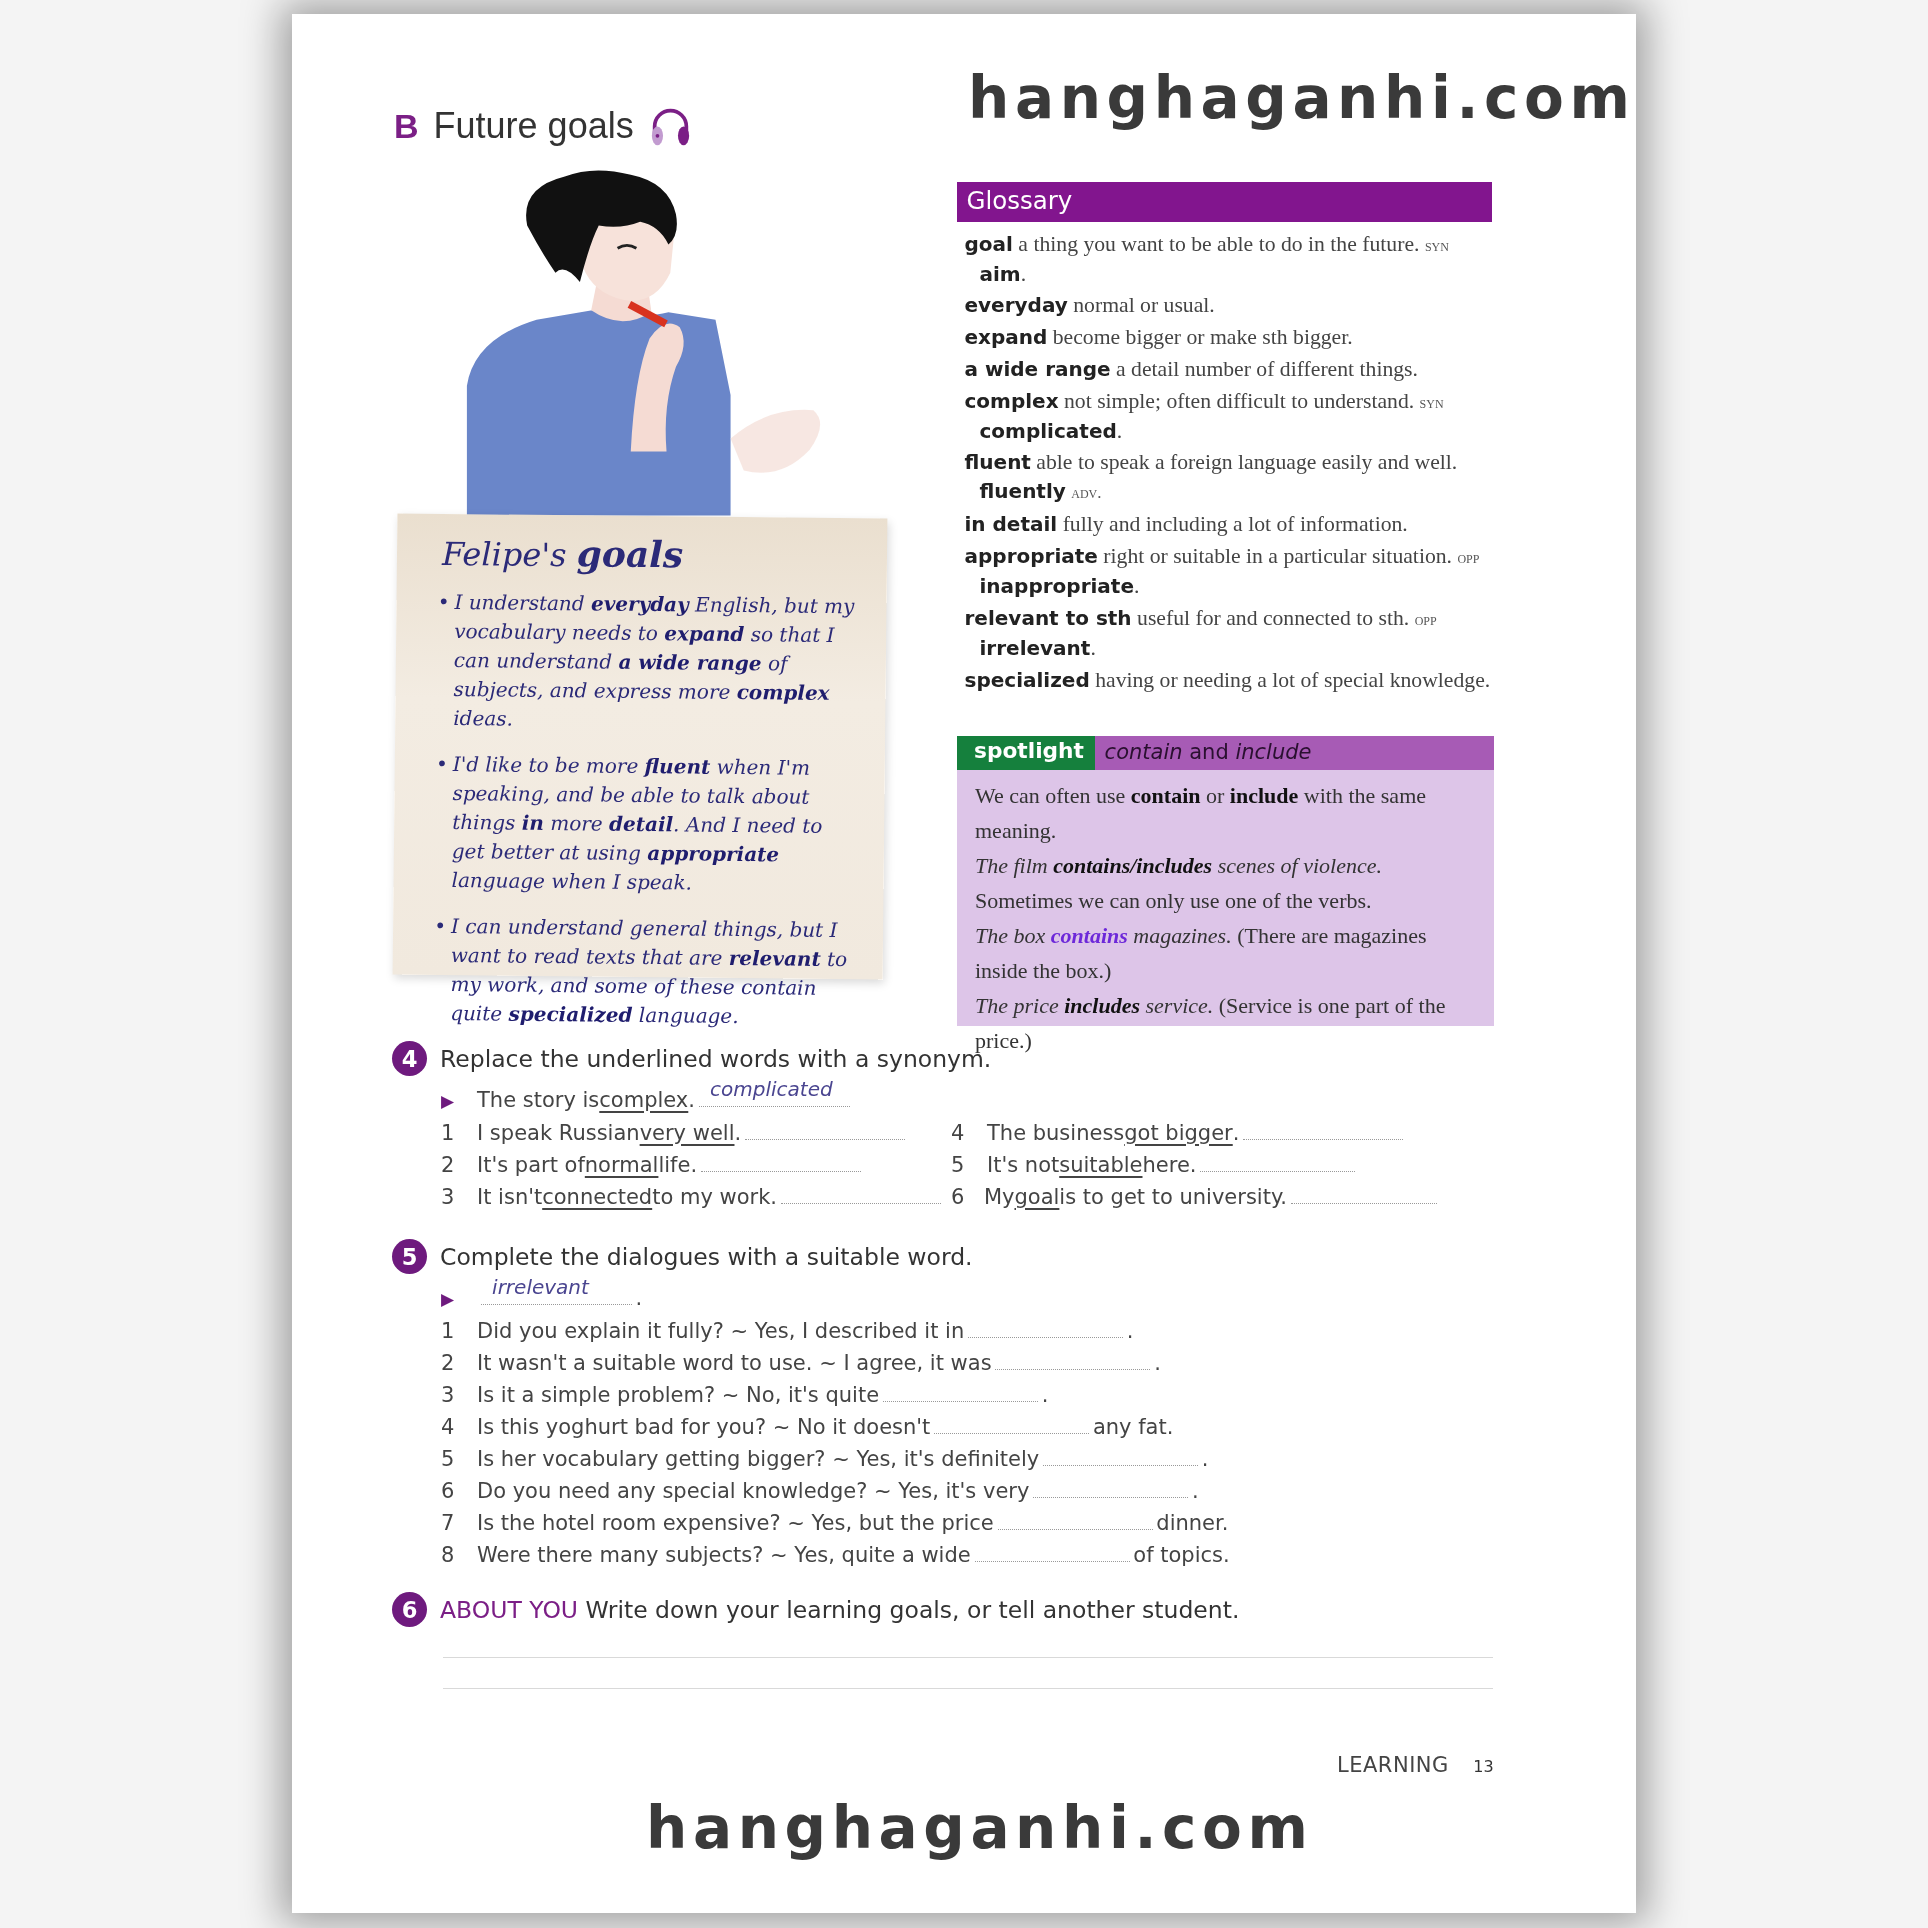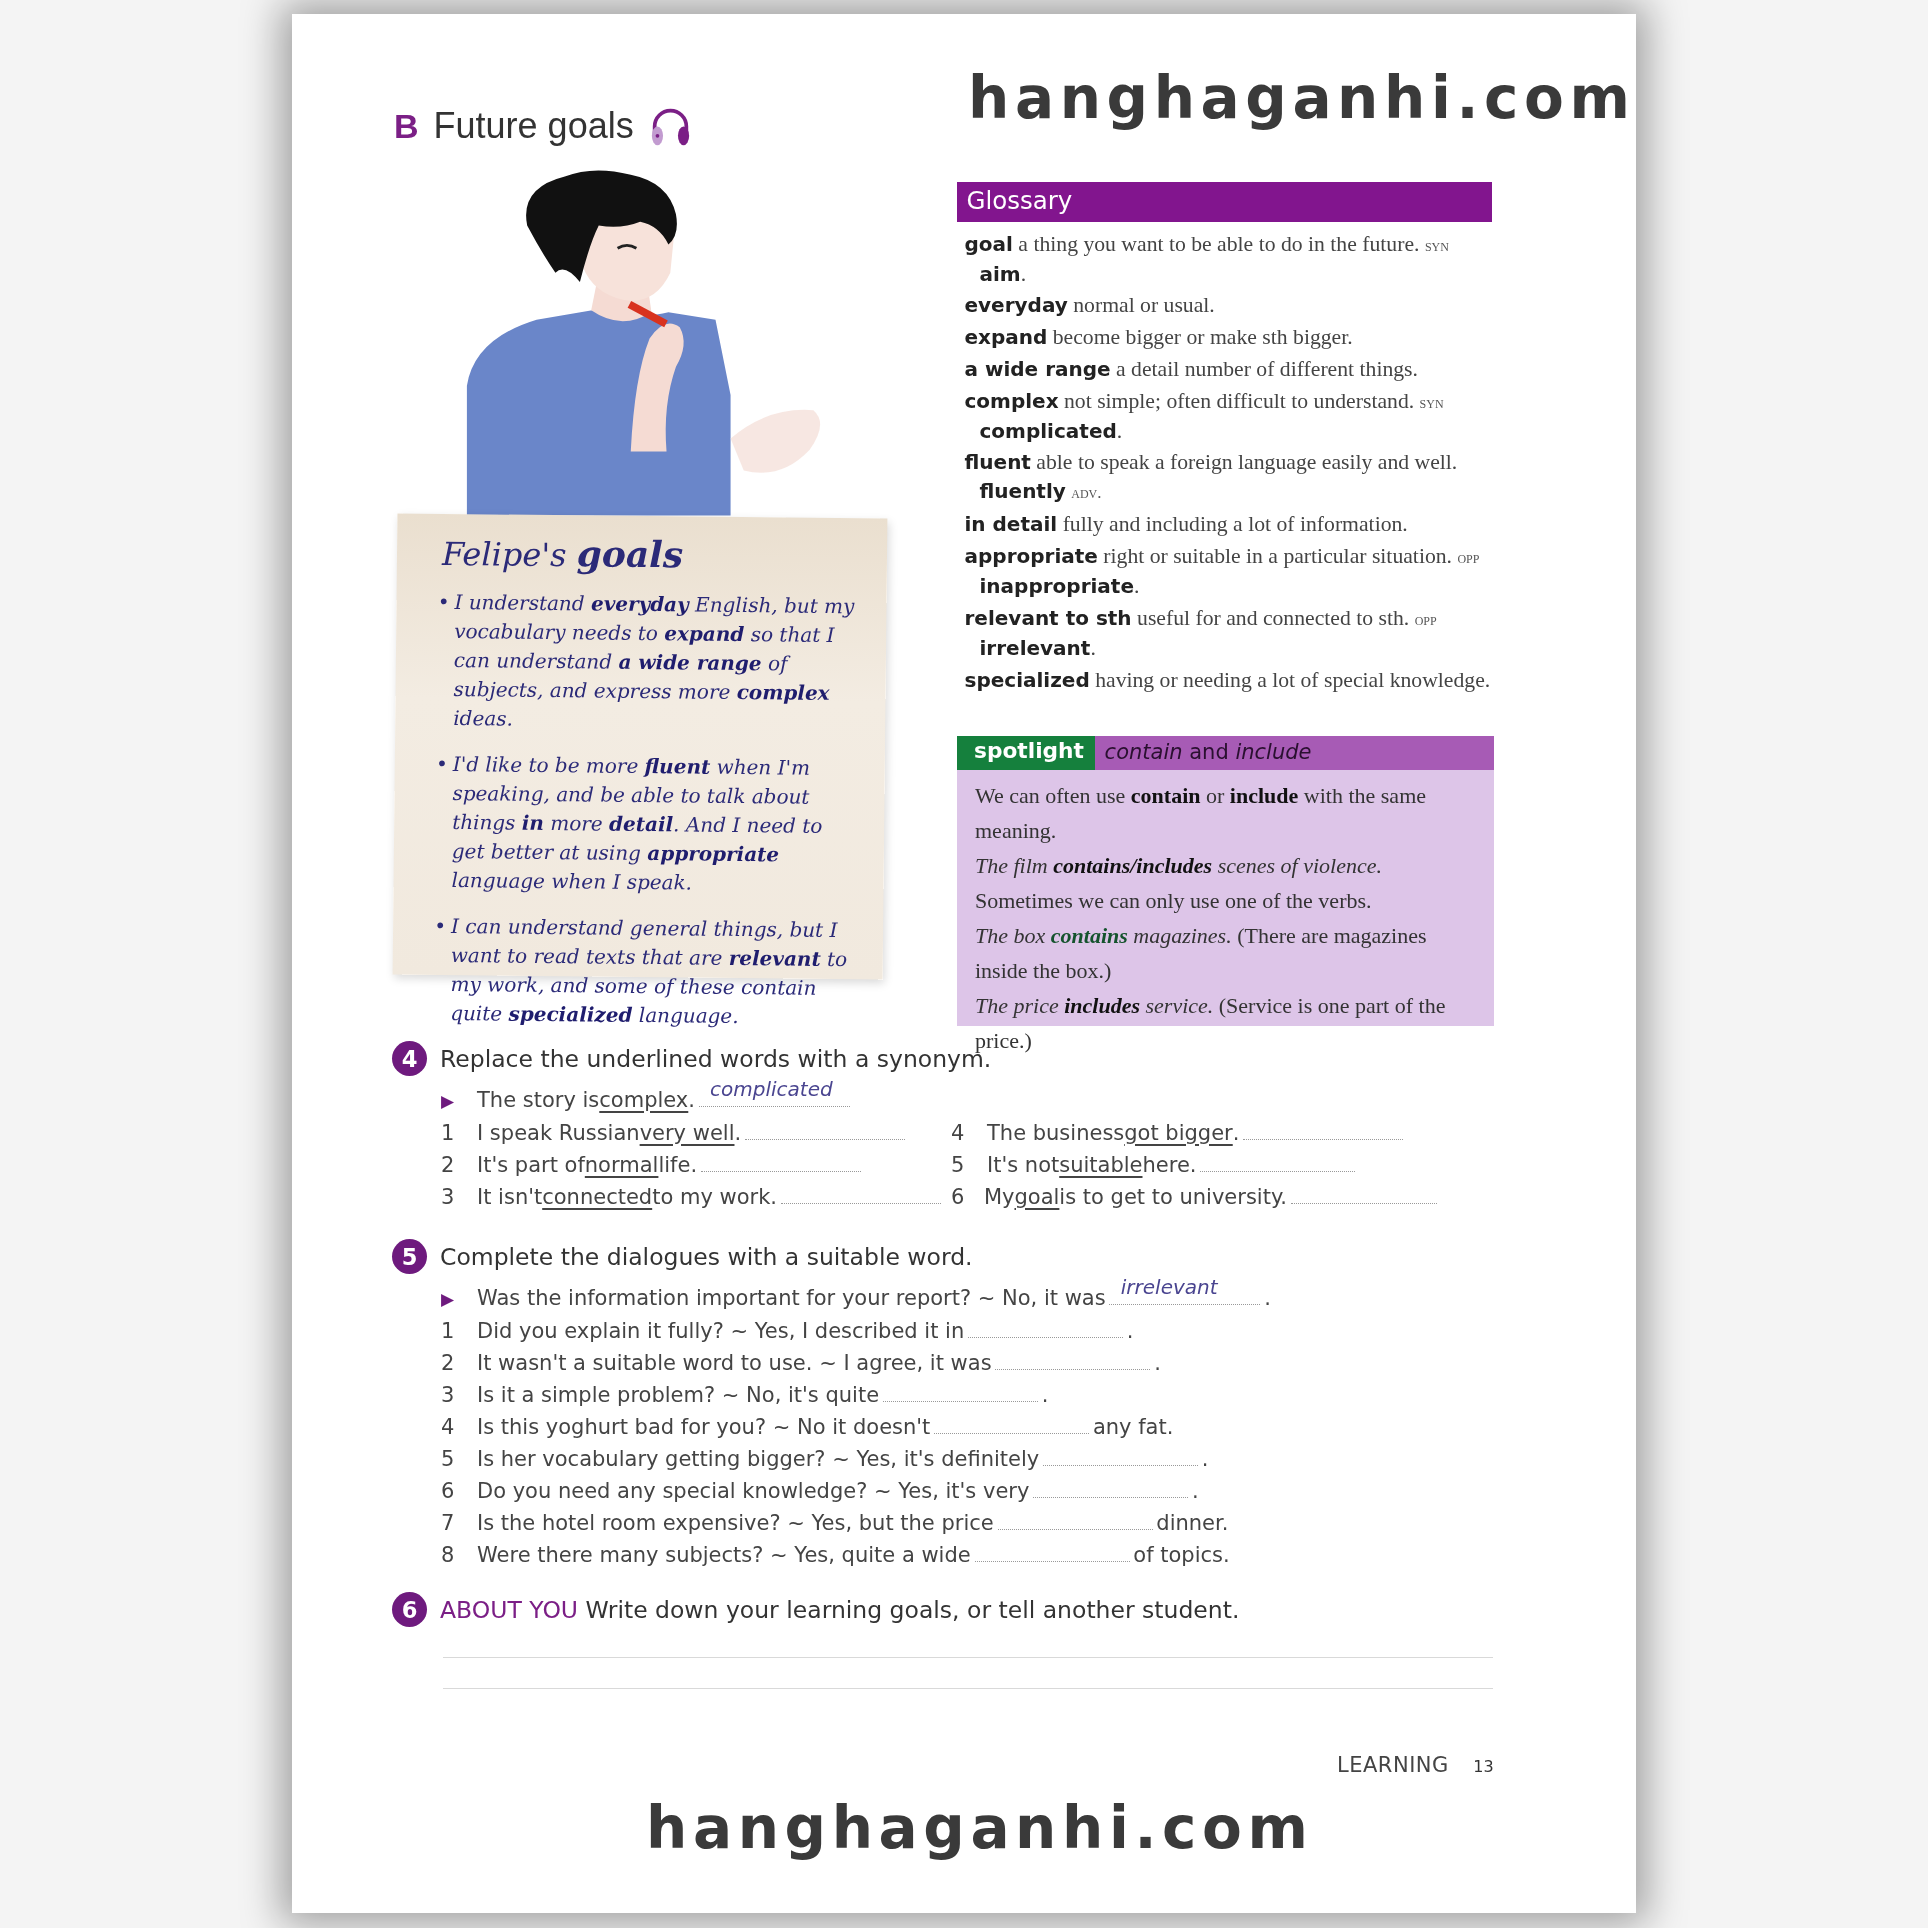"contains" i { color: #14532d -> #6d28d9 }
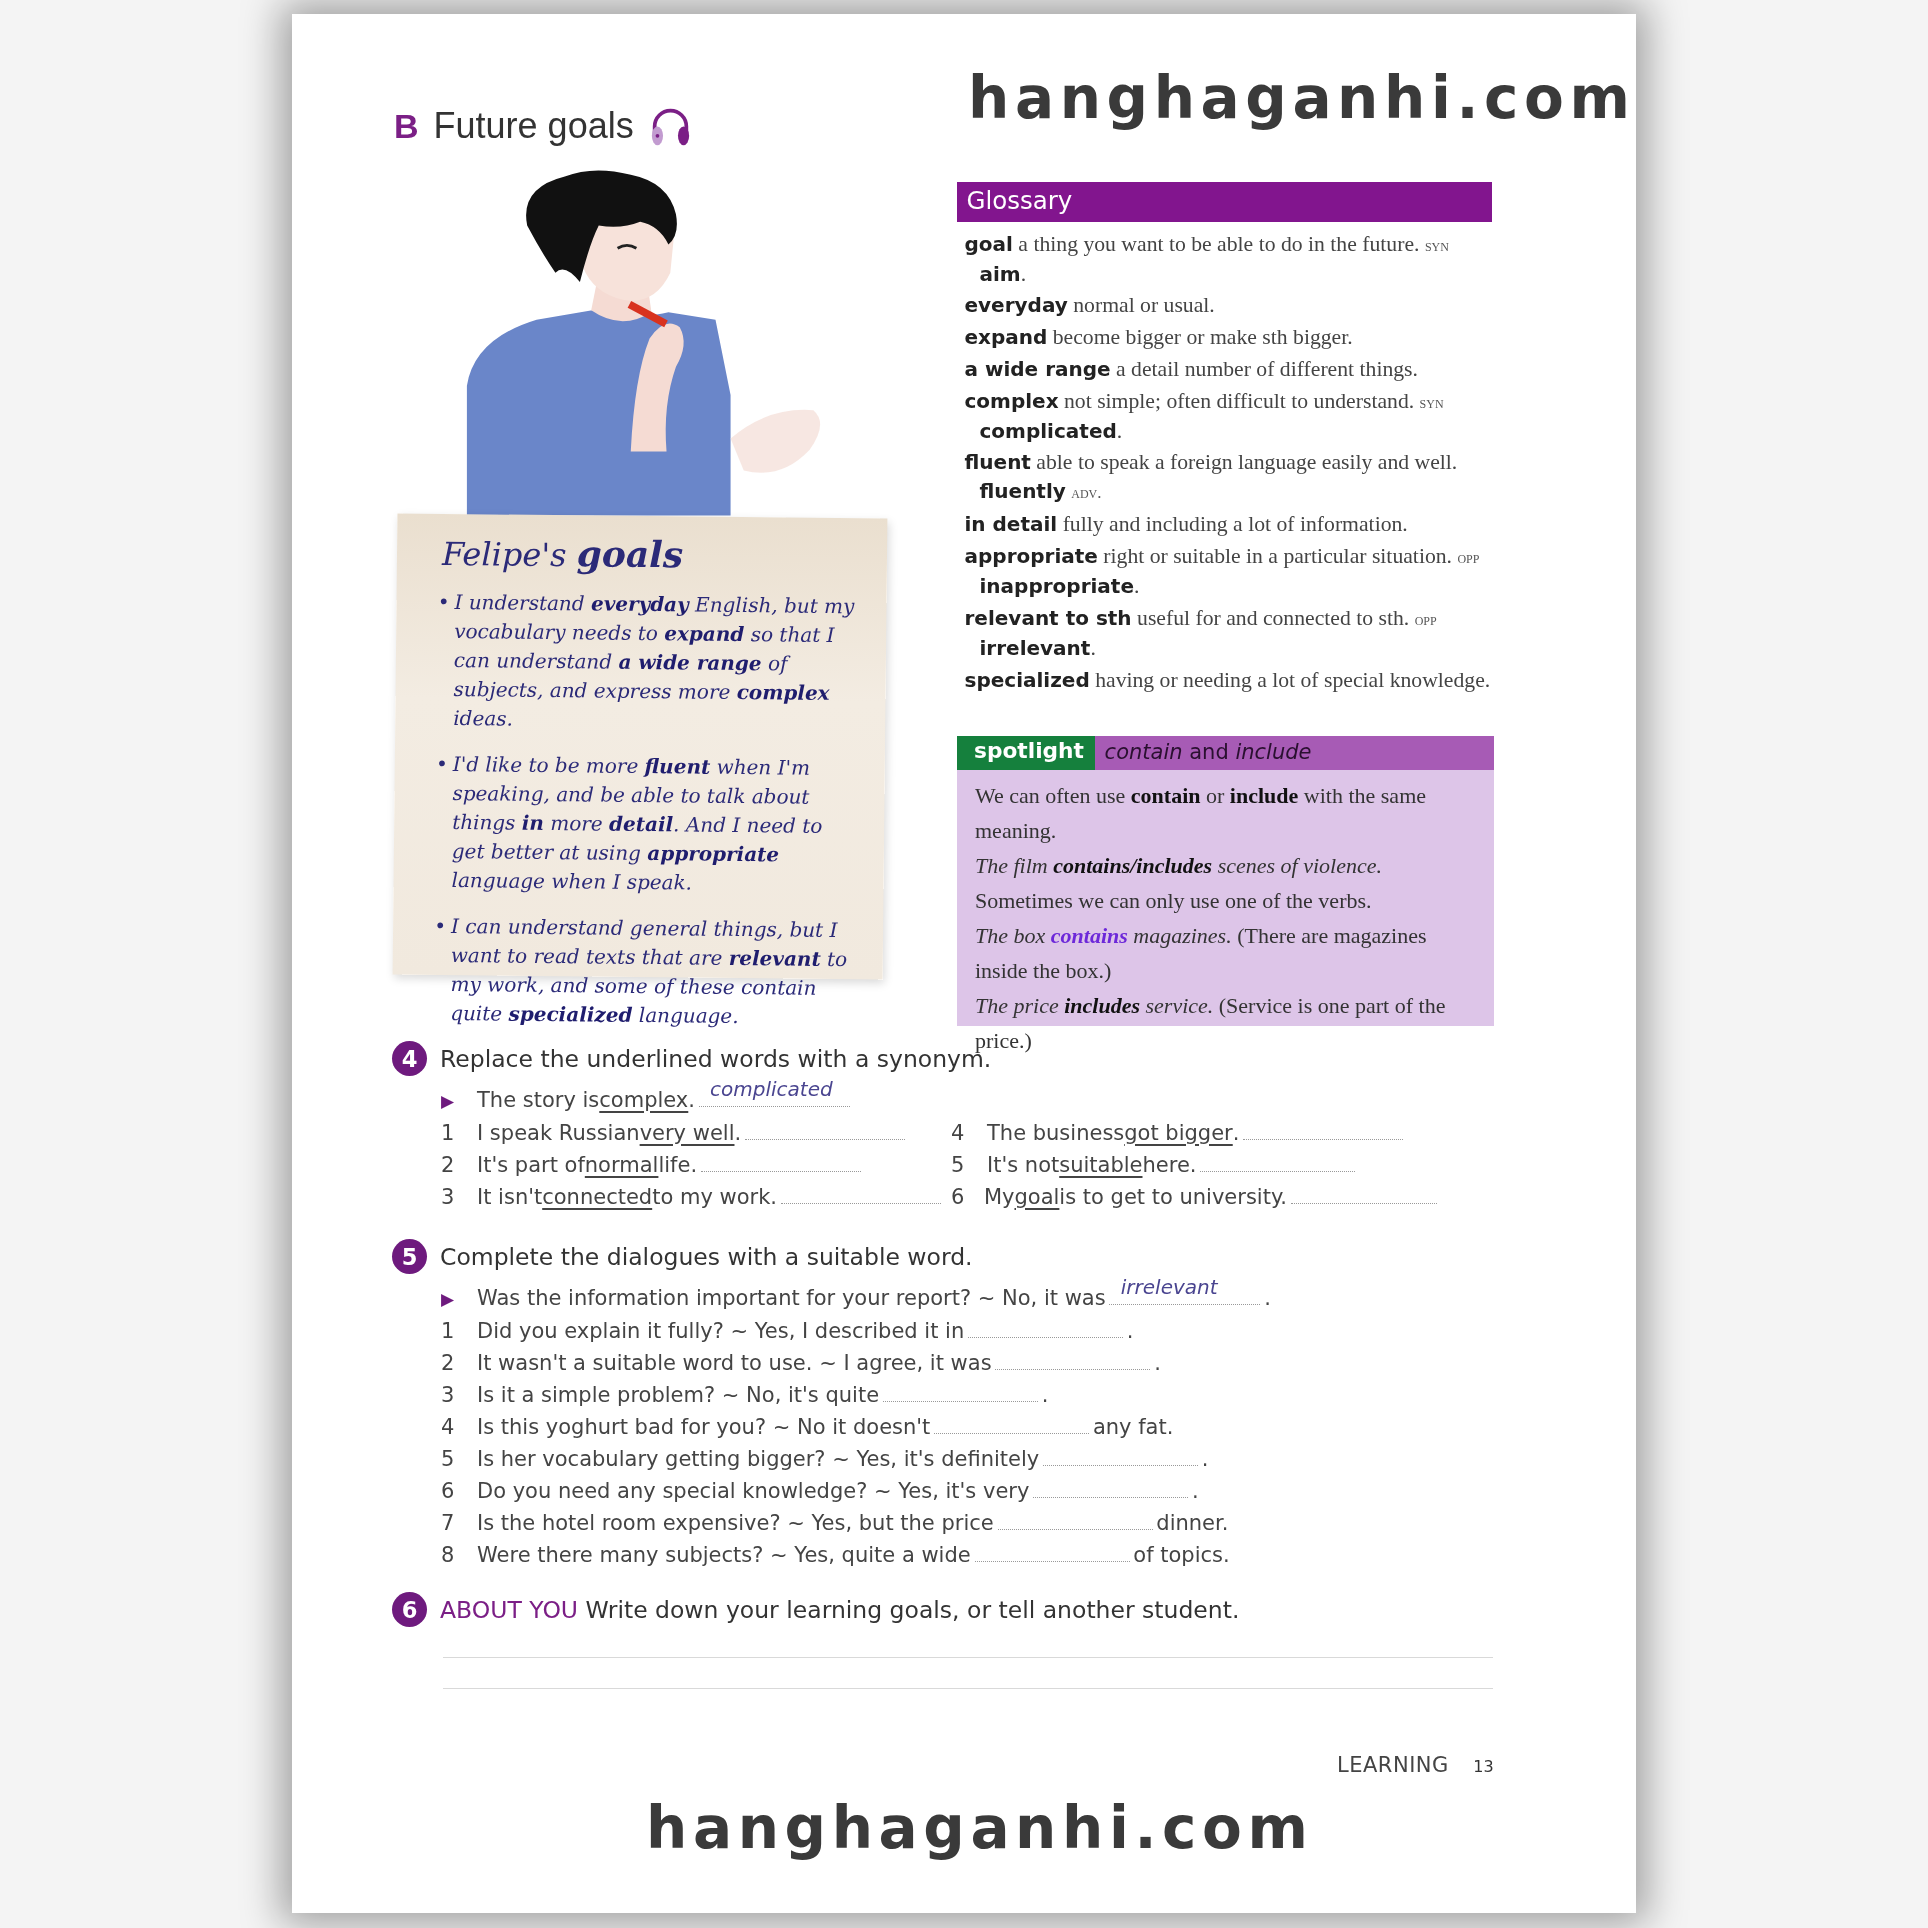"Was the information important for" span { html: <span>Was the information important for your report? ~ No, it was</span> -> none }
